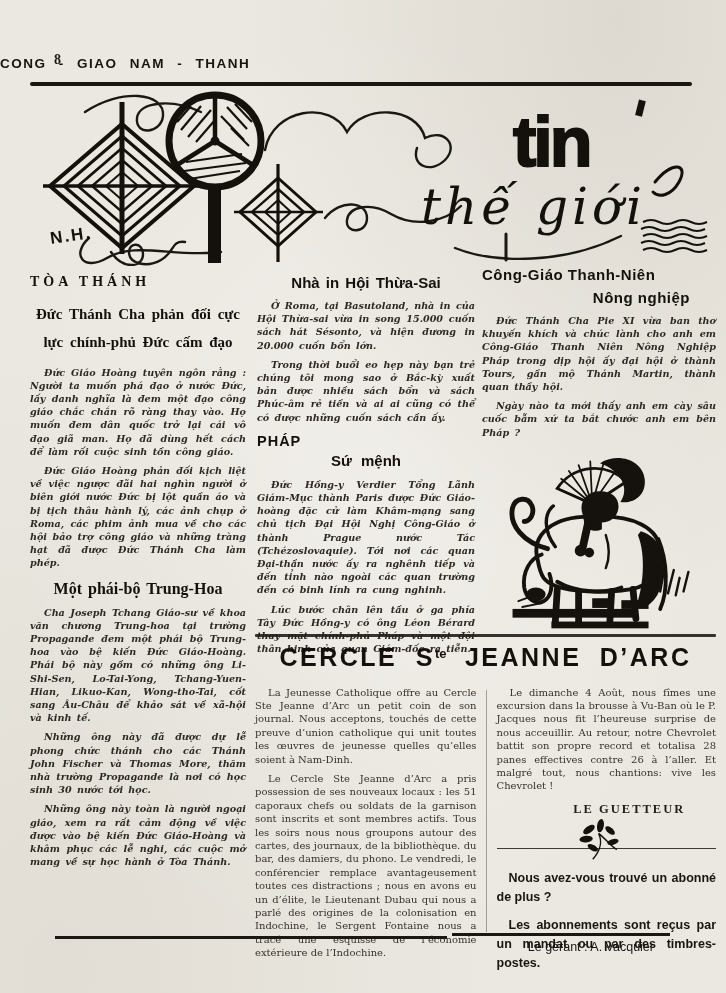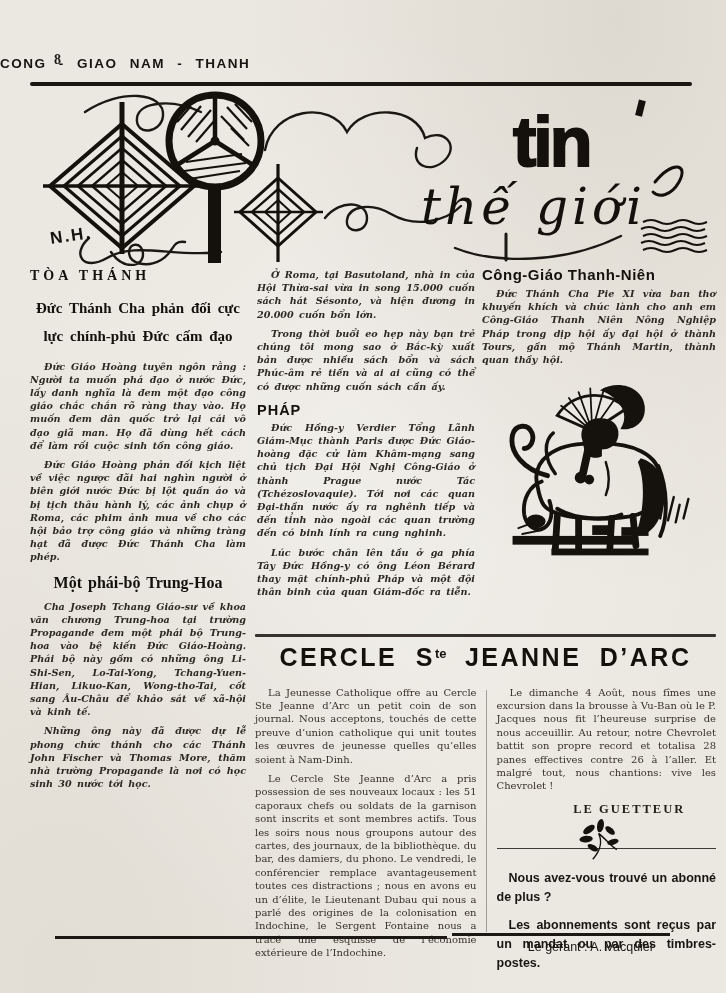"TÒA THÁNH" .col { top: 268px -> 274px }
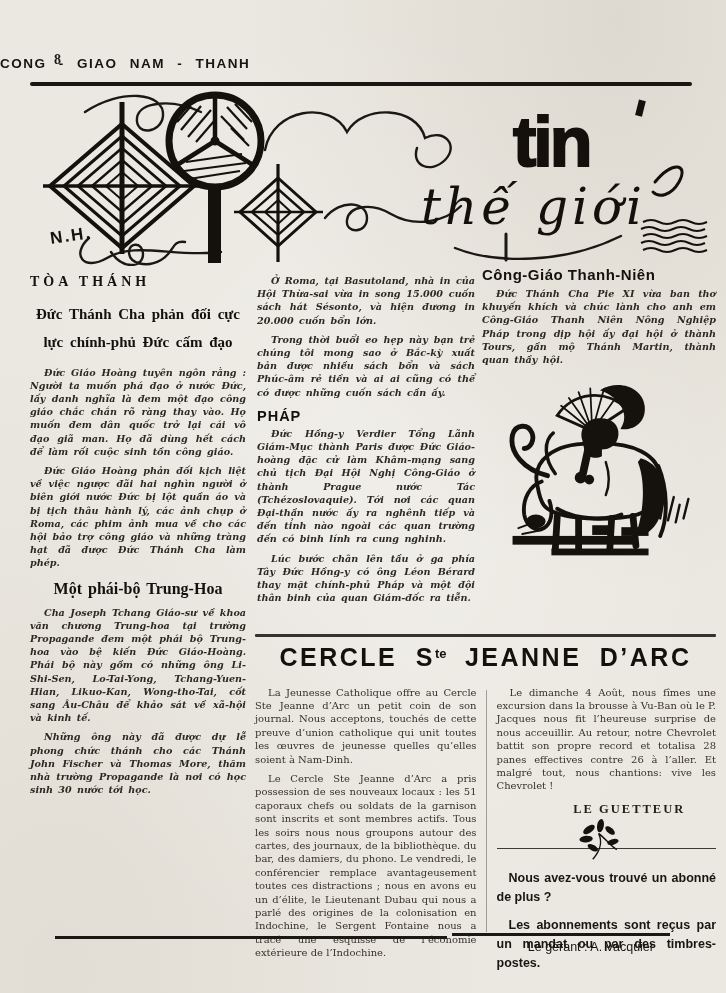"Nhà in Hội Thừa-Sai" div.h-sans-center { html: none -> <div>Nhà in Hội Thừa-Sai</div> }
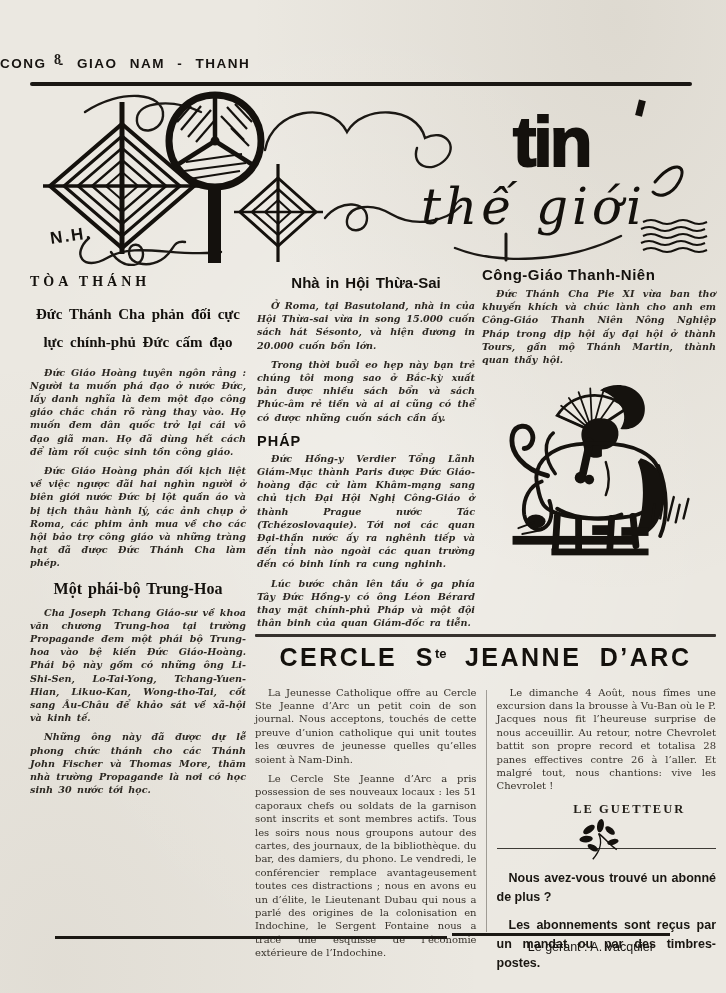"Nông nghiệp" div.subhead-right { html: none -> <div>Nông nghiệp</div> }
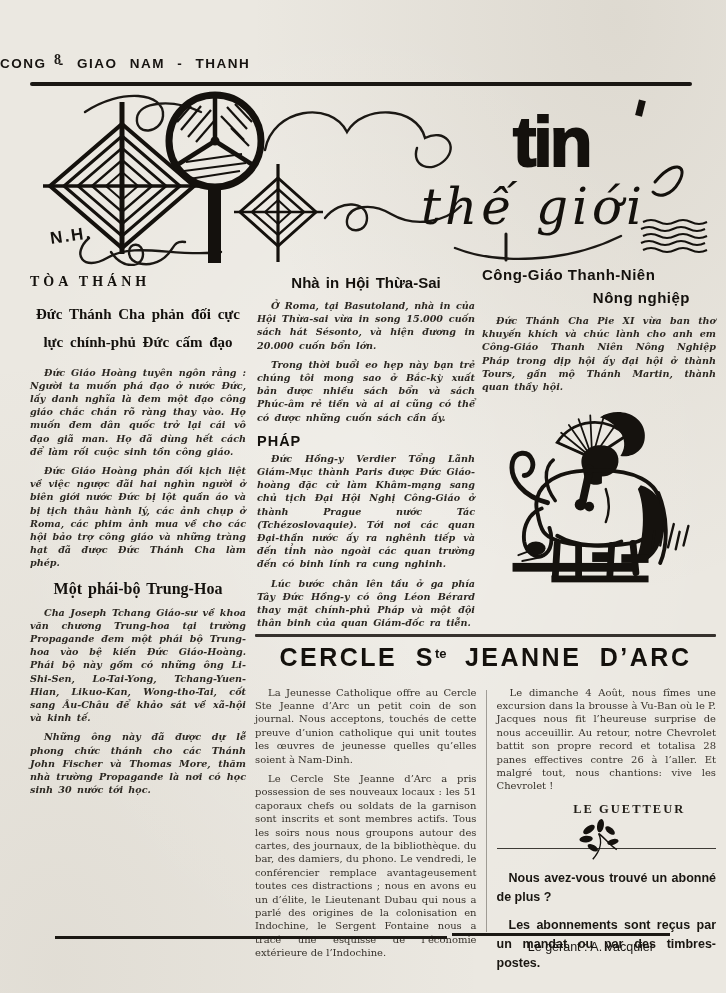"Ngày nào ta mới thấy" p.vn { html: none -> <p>Ngày nào ta mới thấy anh em cày sâu cuốc bẫm xứ ta bắt chước anh em bên Pháp ?</p> }
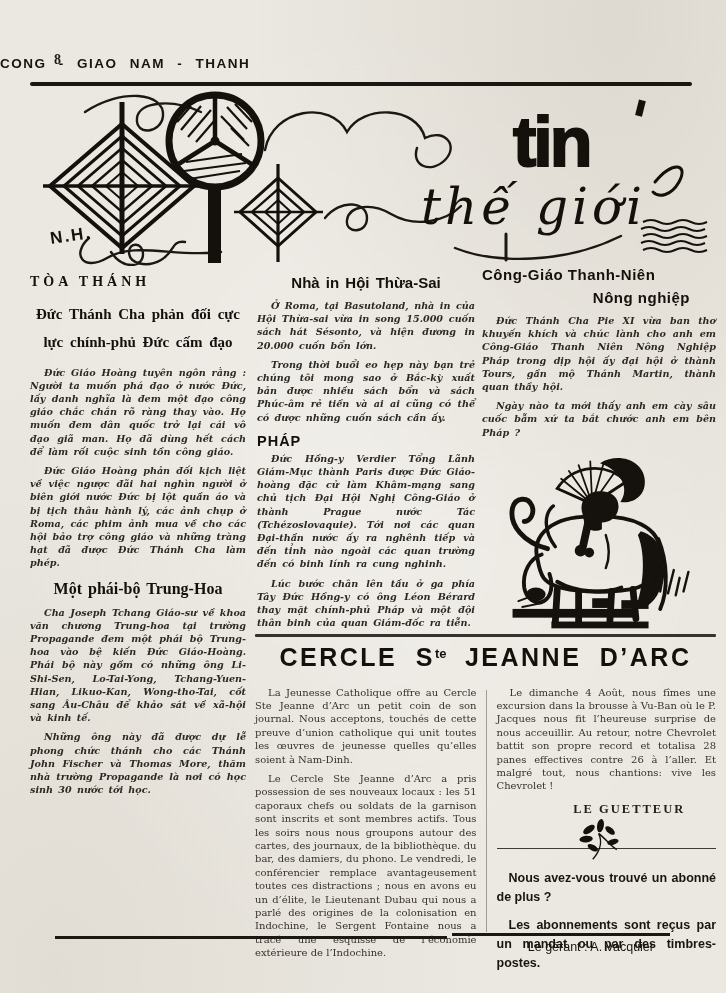"Sứ mệnh" div.mission { html: none -> <div>Sứ mệnh</div> }
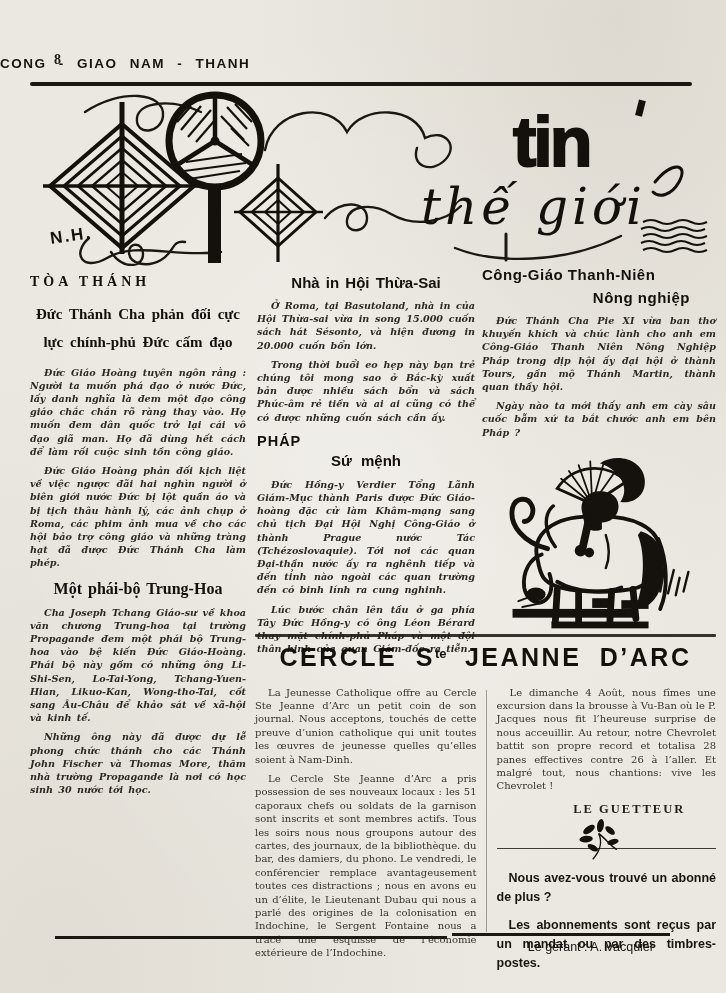"Những ông này toàn là" p.vn { html: none -> <p>Những ông này toàn là người ngoại giáo, xem ra rất cảm động về việc được vào bệ kiến Đức Giáo-Hoàng và khâm phục các lễ nghi, các cuộc mở mang về sự học hành ở Tòa Thánh.</p> }
